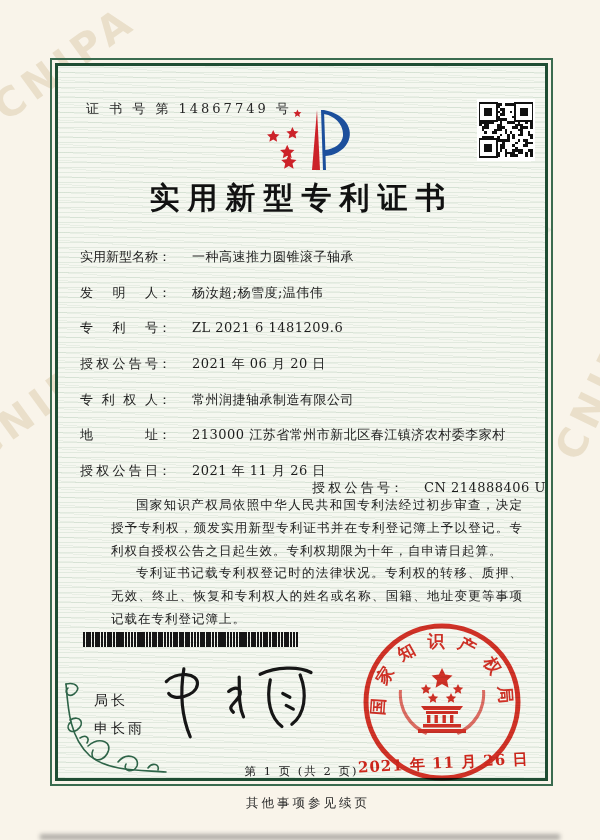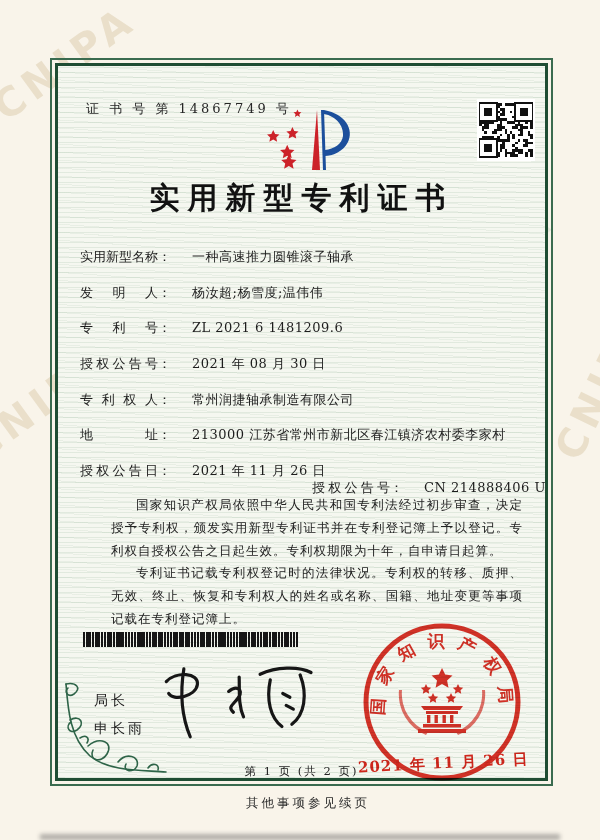"2021 年 08 月 30" span.fvalue { text: 08 月 30 -> 06 月 20 }
